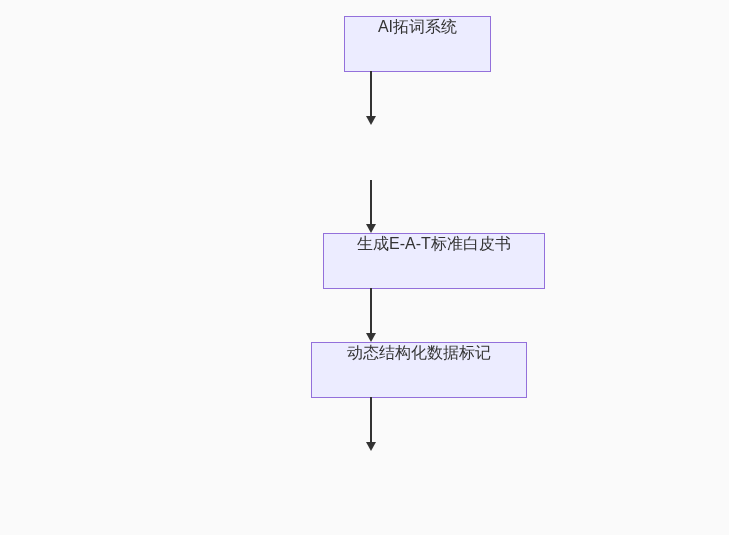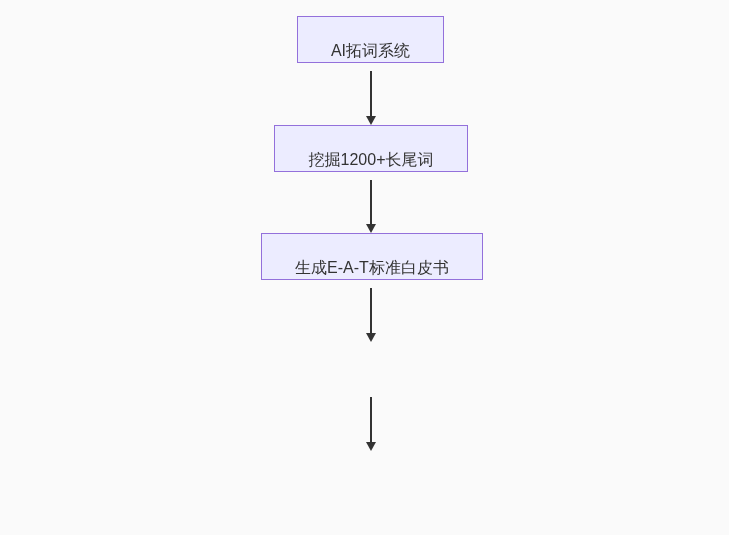"AI拓词系统" .node { align-items: flex-end -> flex-start; height: 47px -> 56px; margin-left: none -> 47px }
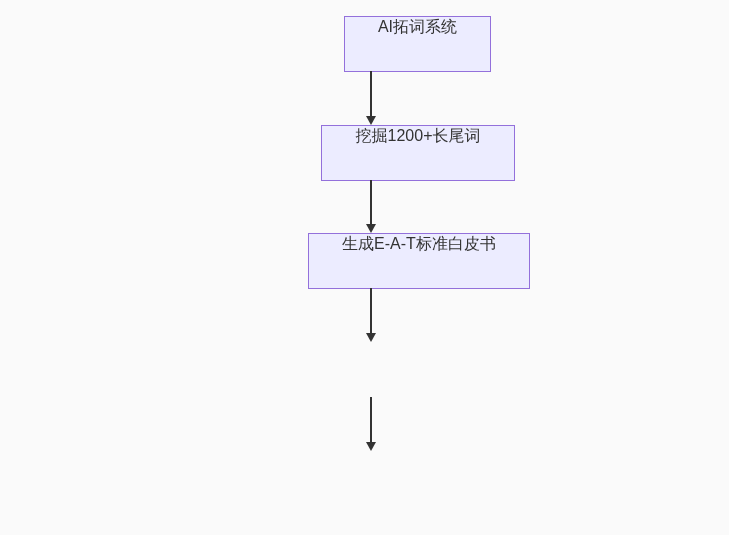"挖掘1200+长尾词" div.node { html: <div> <span>挖掘1200+长尾词</span> </div> -> none }
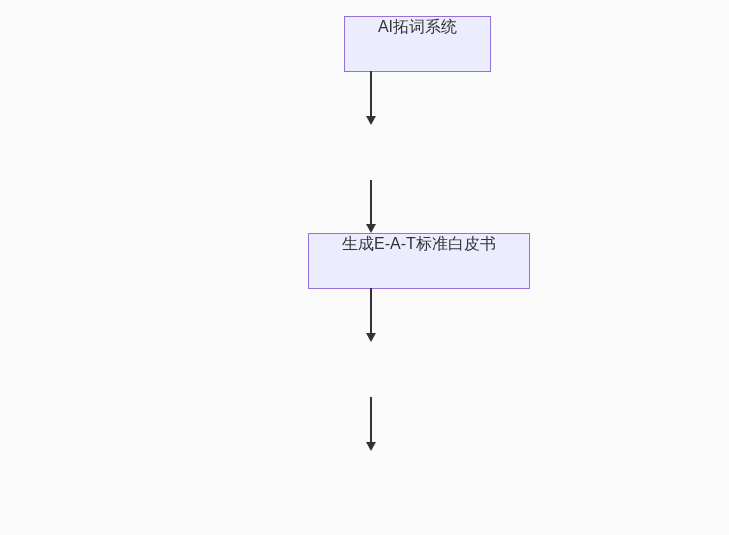"生成E-A-T标准白皮书" .node-3 { left: 261px -> 276px }
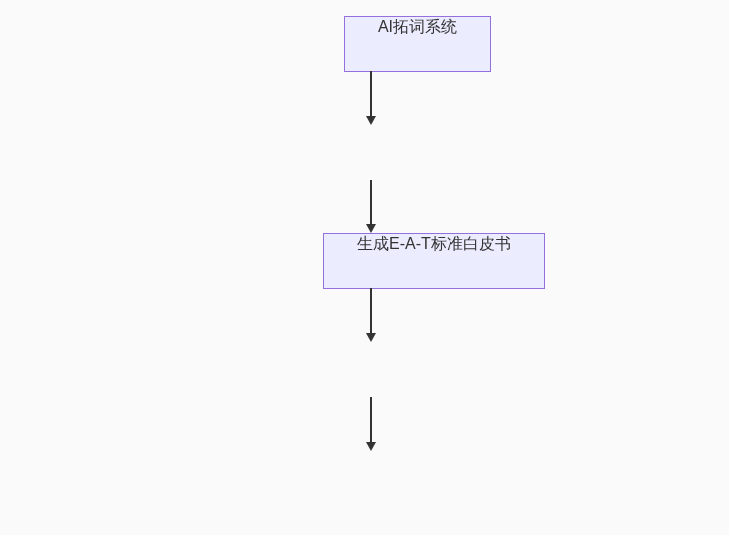"动态结构化数据标记" div.node { html: none -> <div> <span>动态结构化数据标记</span> </div> }
